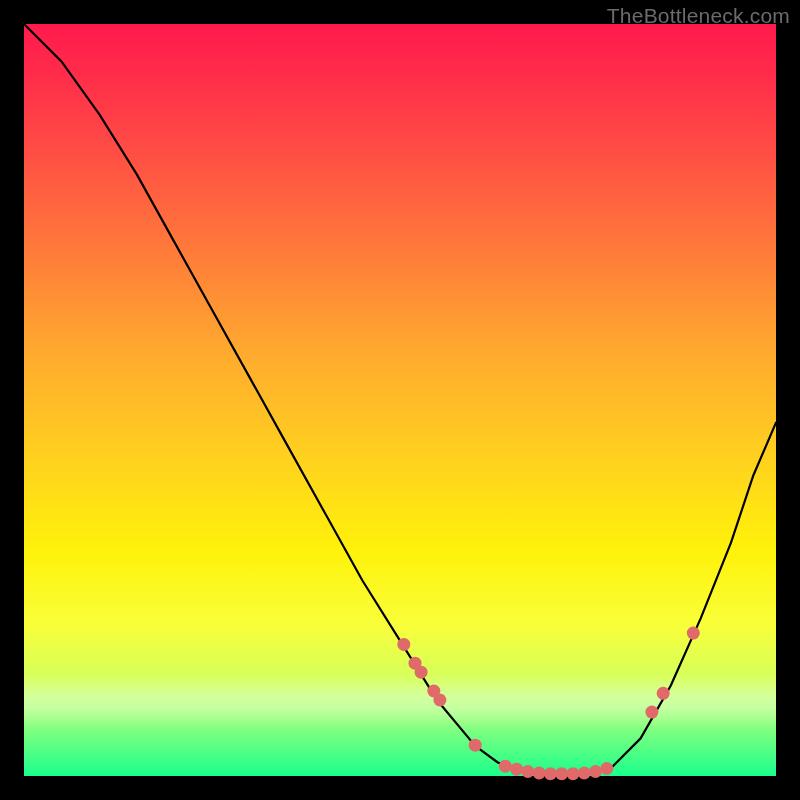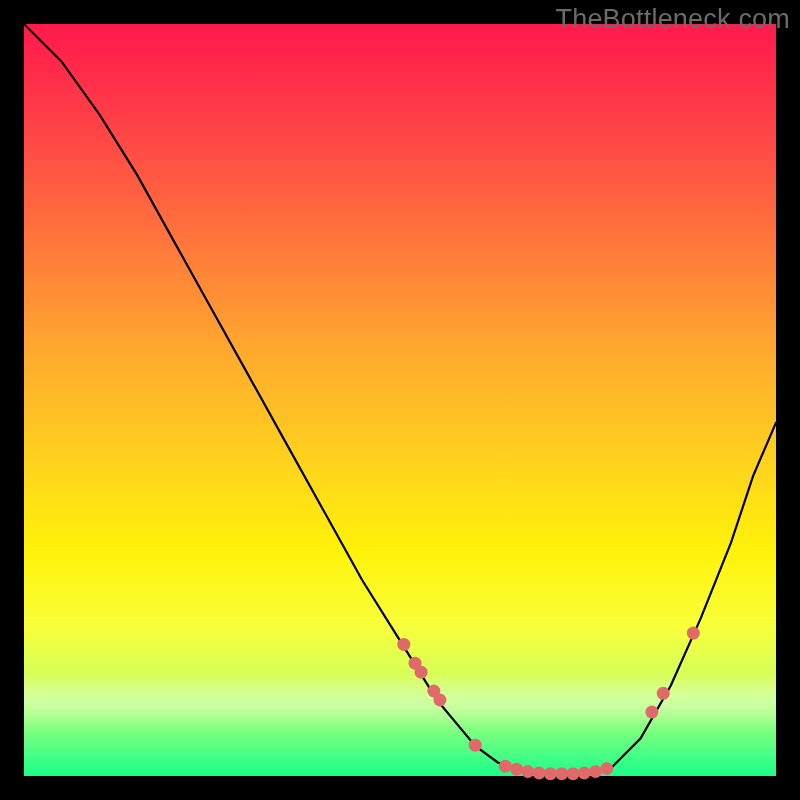"TheBottleneck.com" .watermark { font-size: 27px -> 21px }
